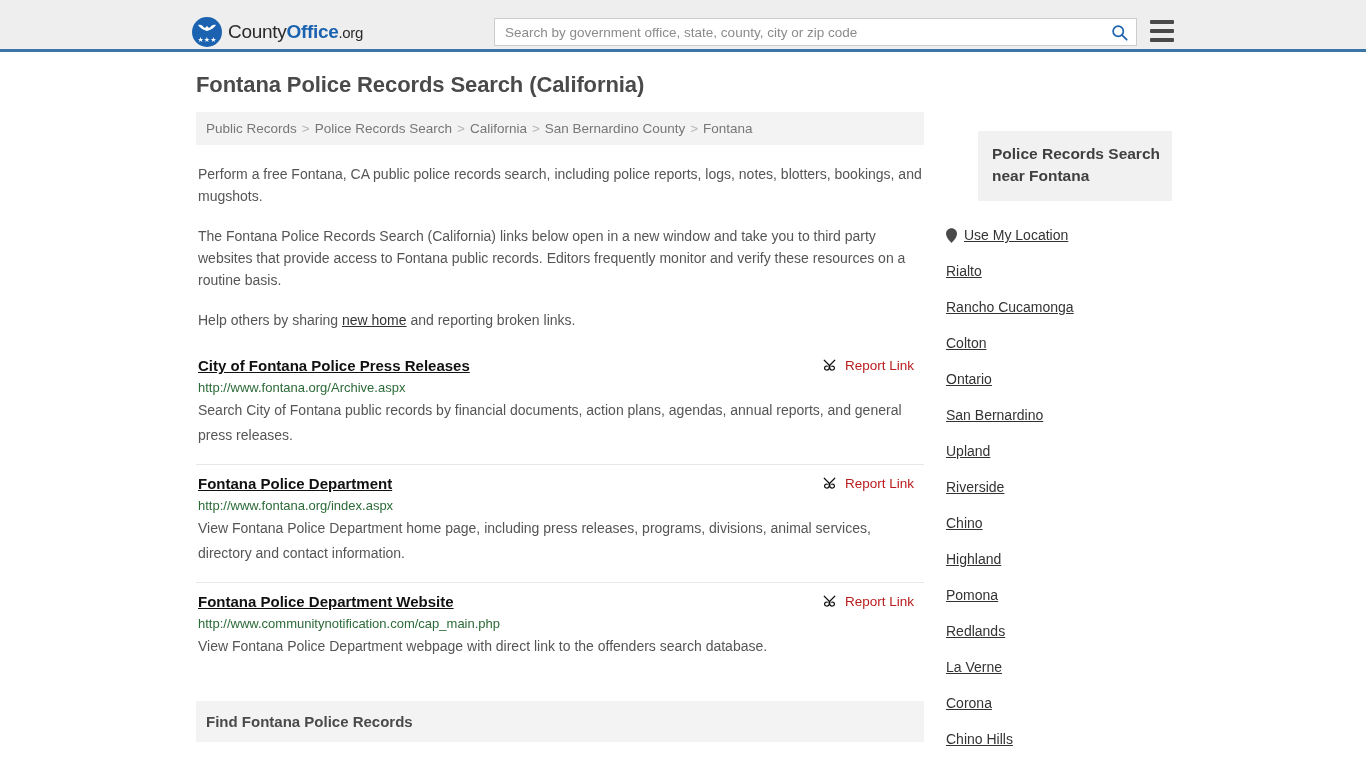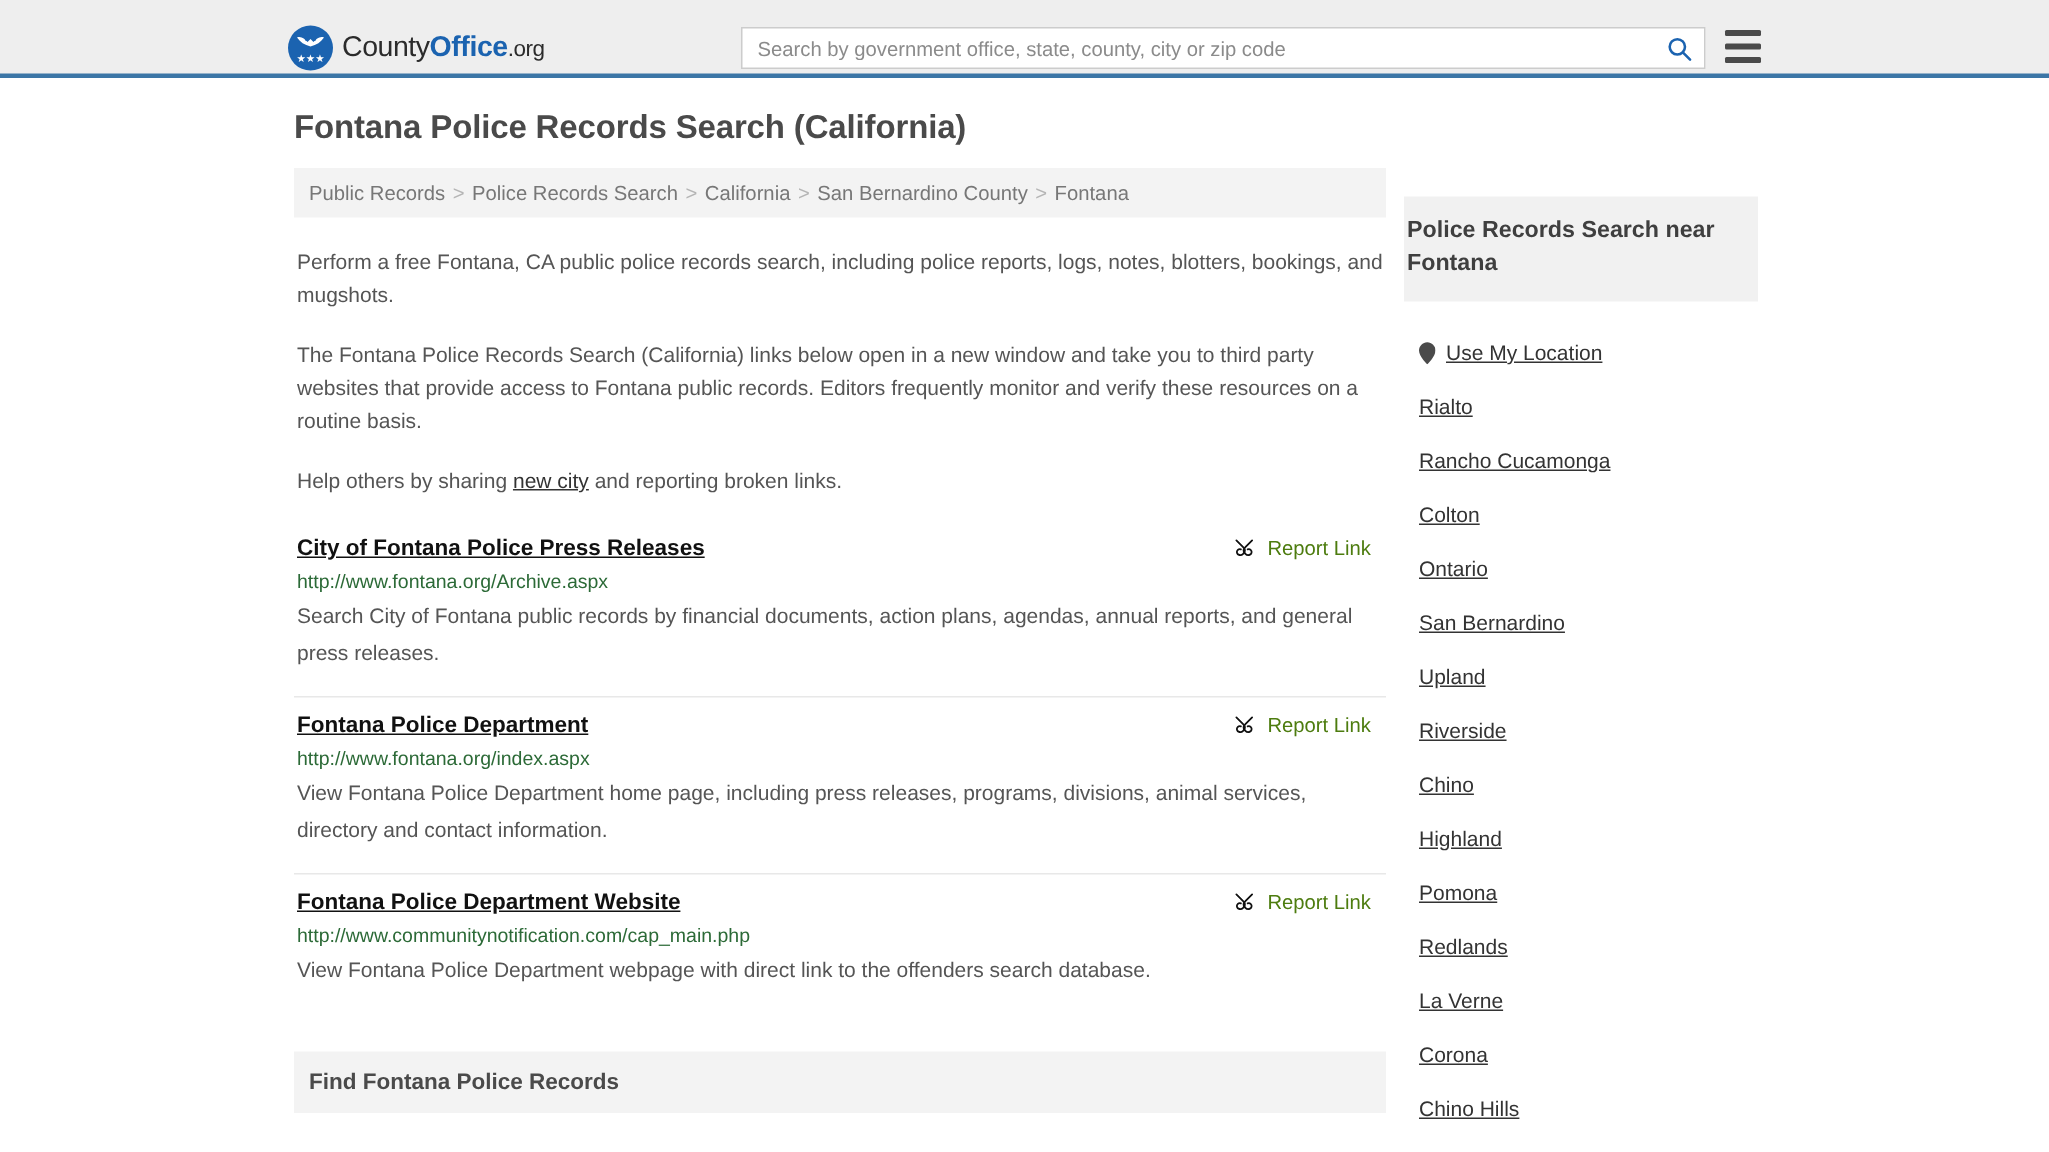"Police Records Search near Fontana" .side-head { margin-left: none -> 42px; padding: 12px 10px 14px 2px -> 12px 10px 14px 14px }
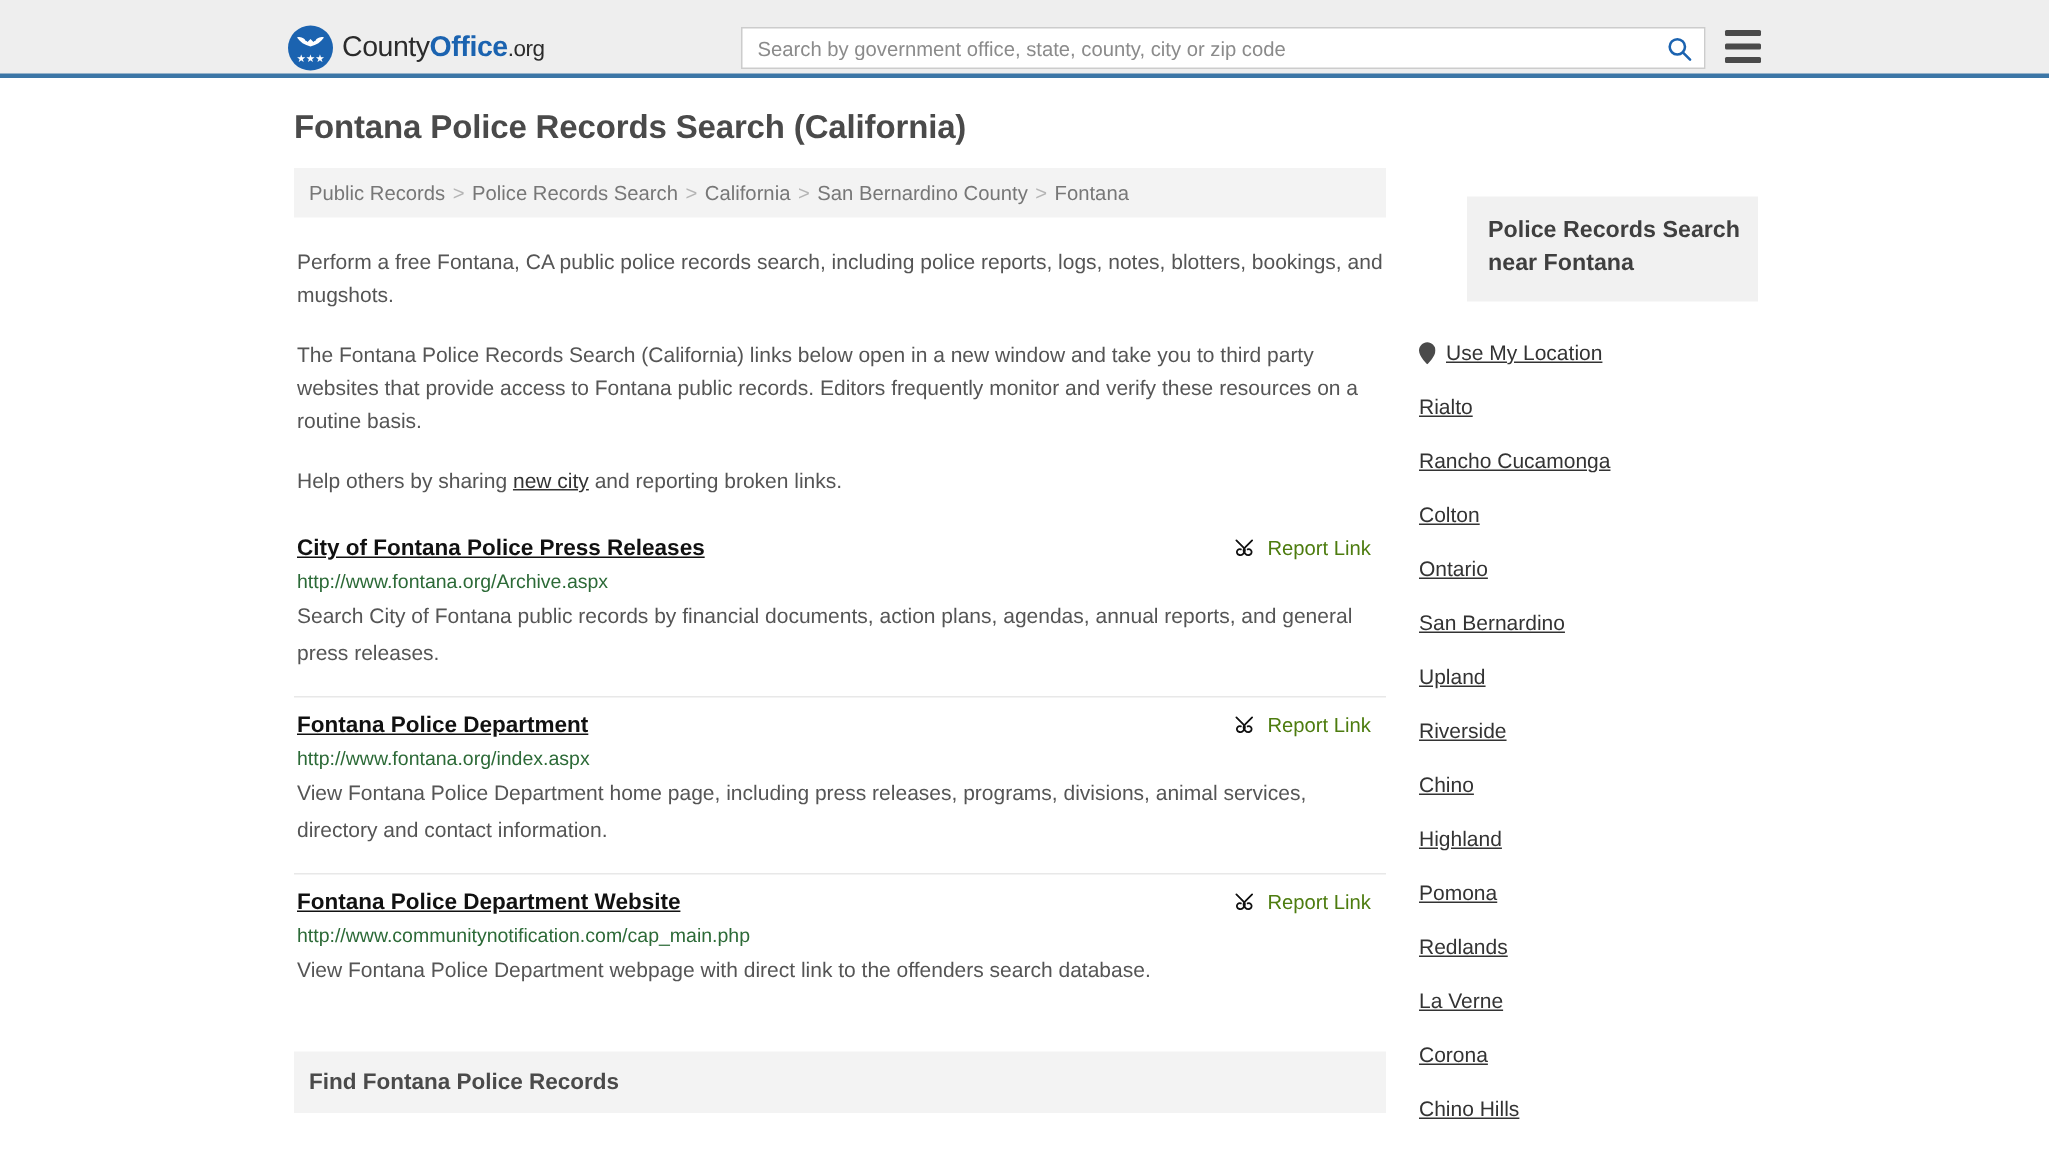"new city" a { text: city -> home }
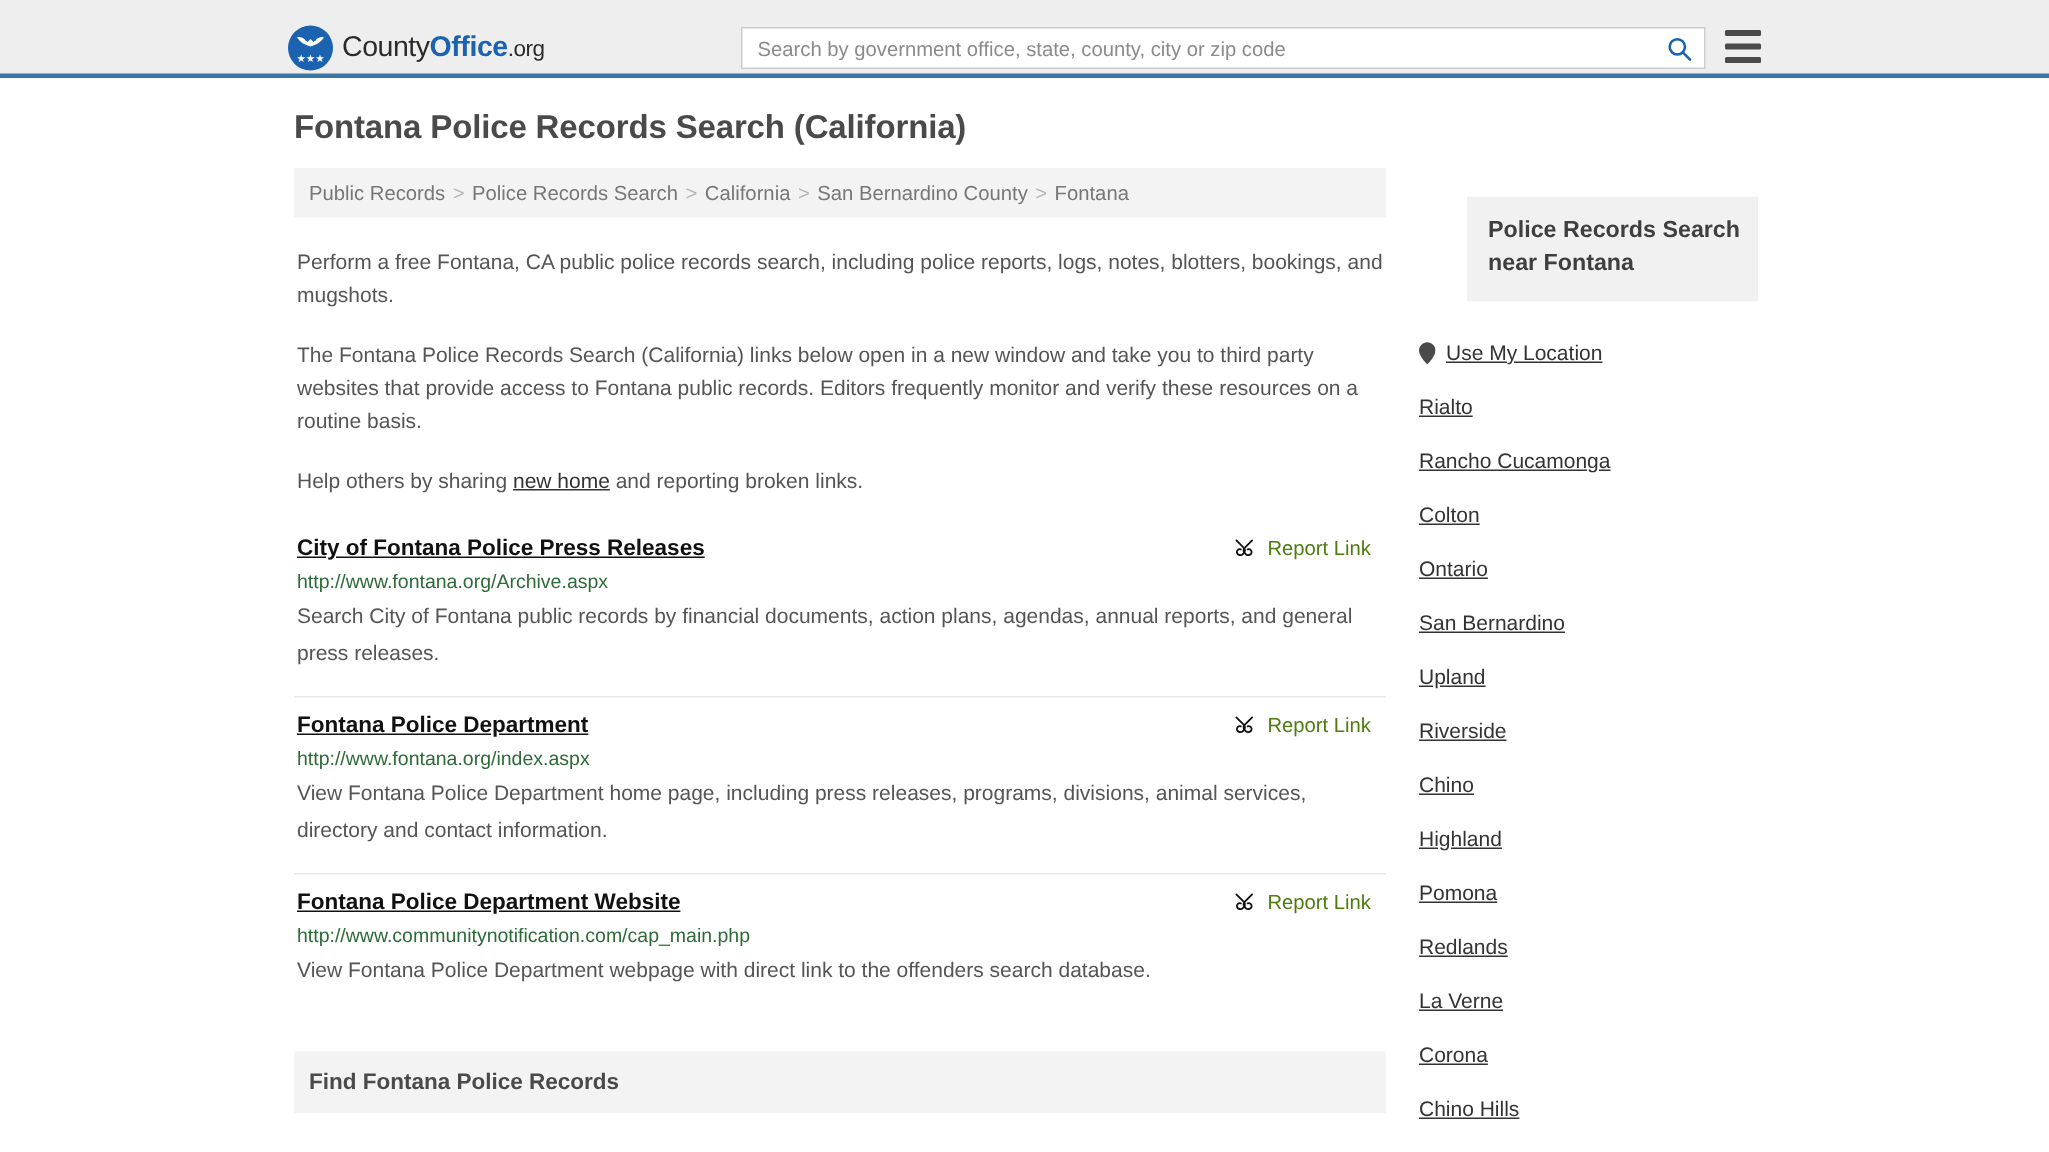"Report Link" .report-link { color: #4d7c0f -> #b91c1c }
